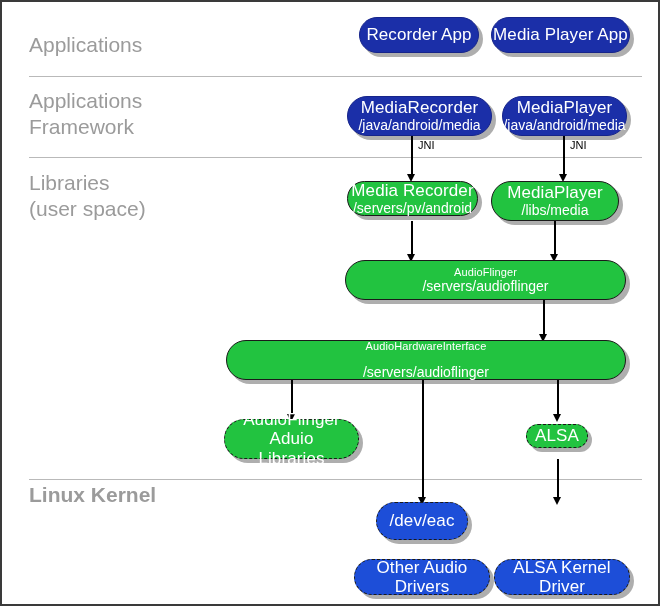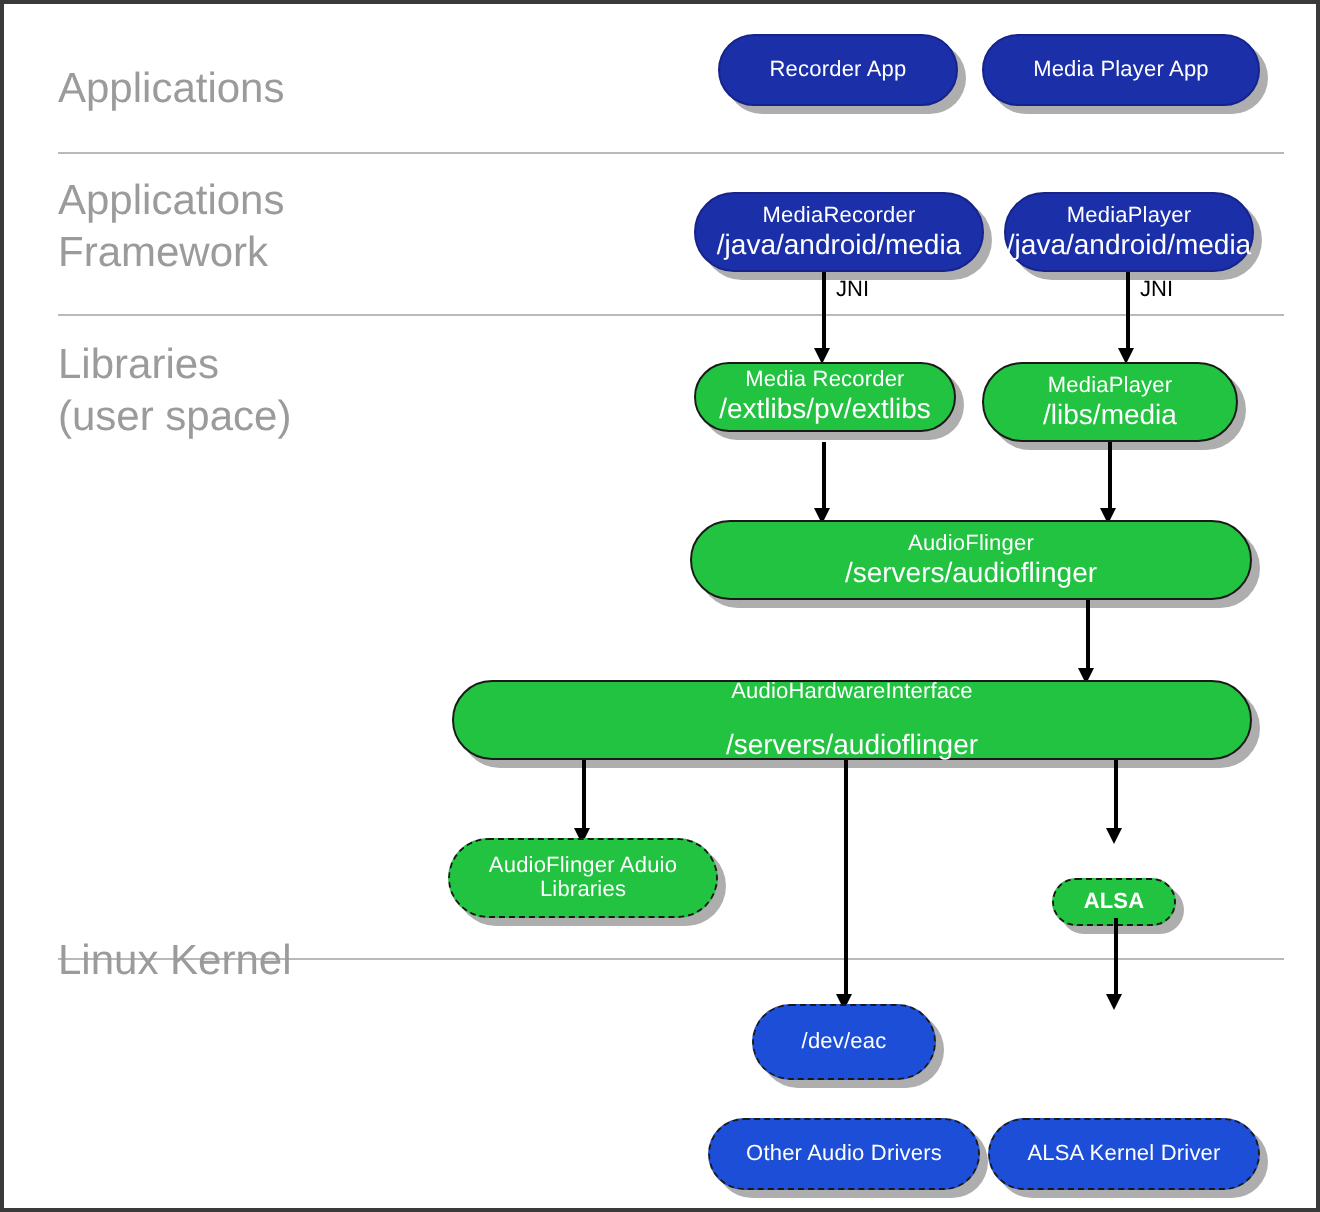"Recorder App" .node .title { font-size: 11px -> 17px }
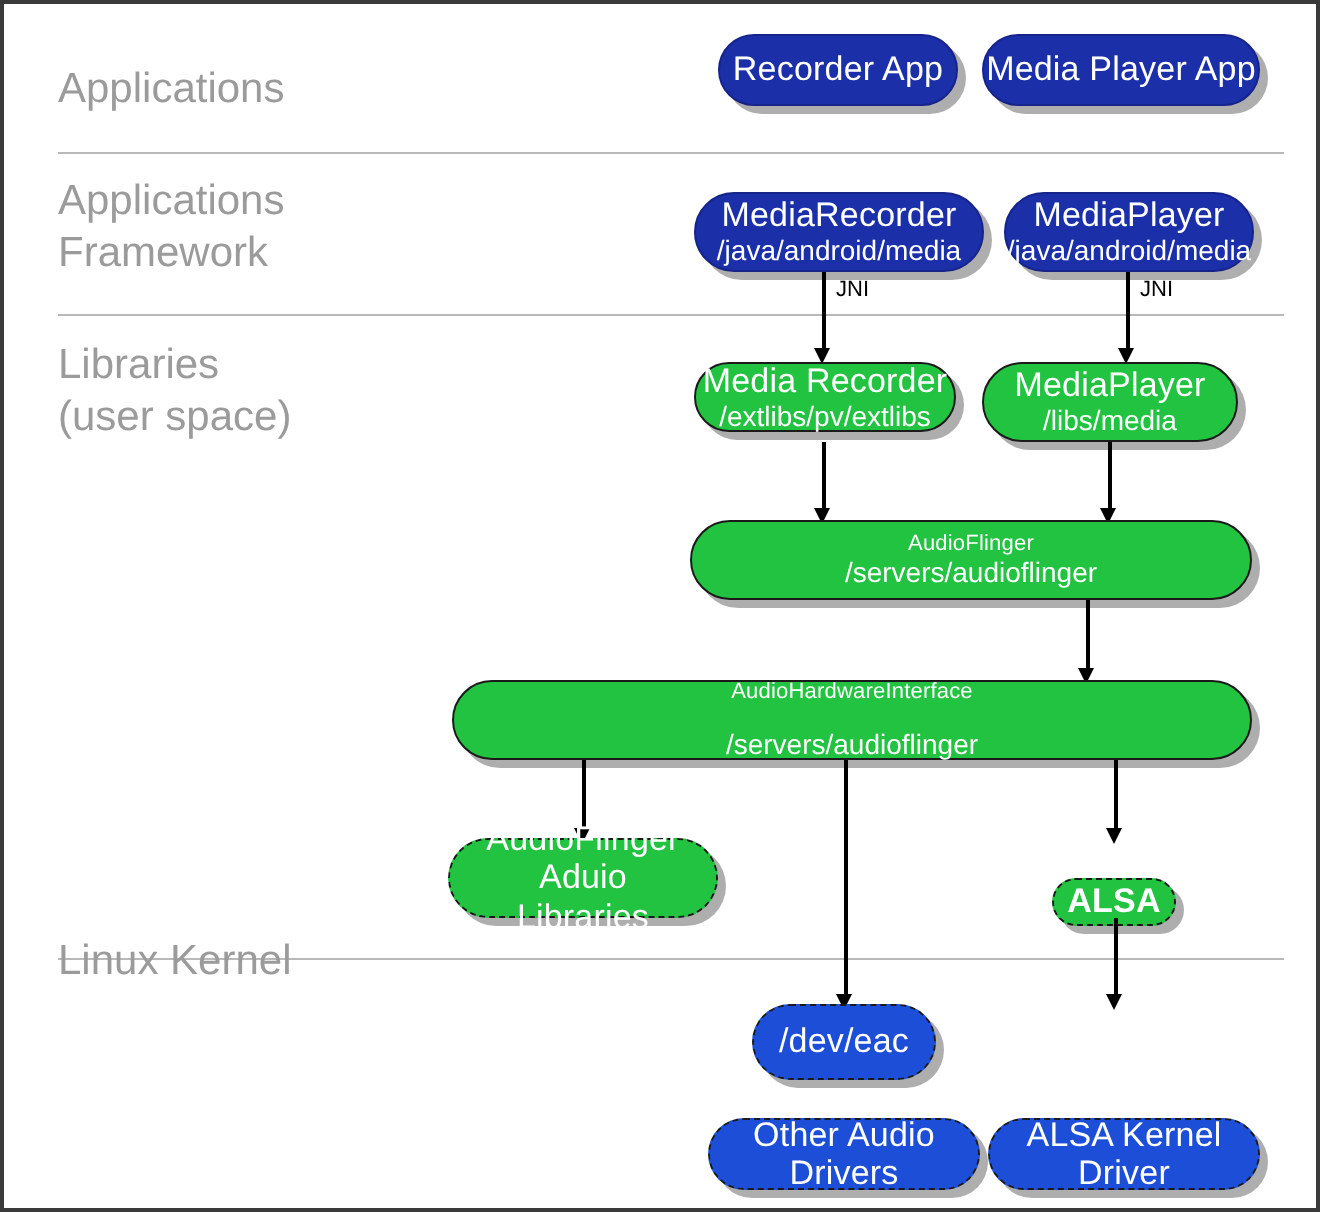"/extlibs/pv/extlibs" span.sub { text: /extlibs/pv/extlibs -> /servers/pv/android }
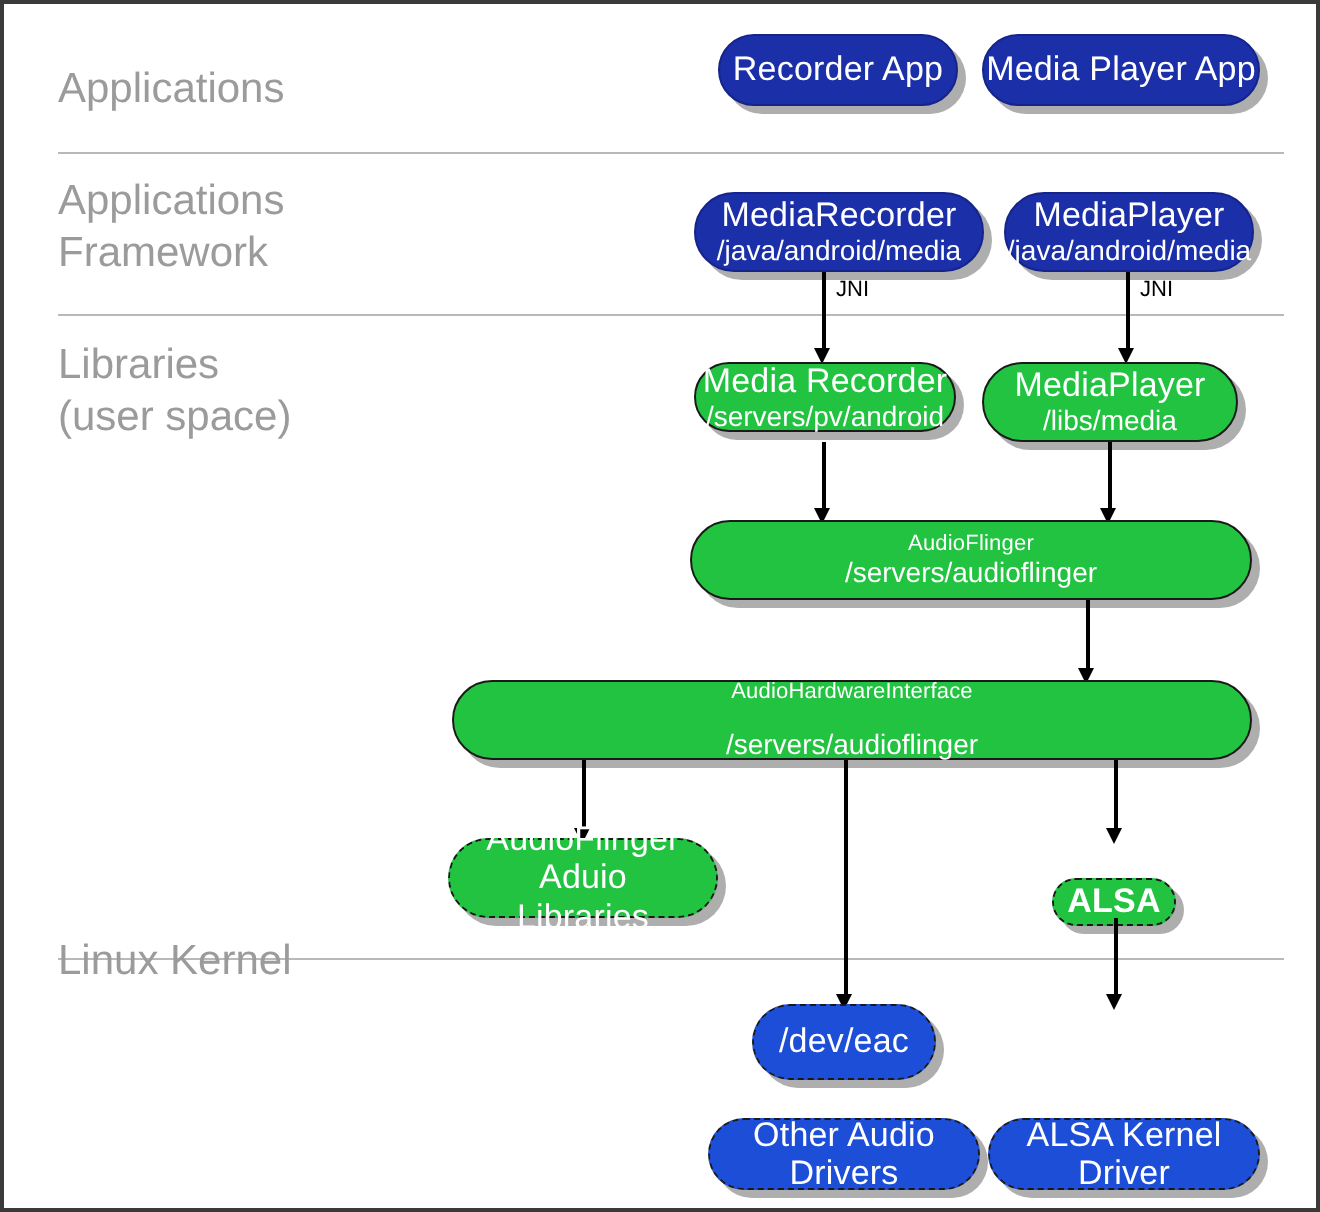"ALSA" div.node { font-weight: bold -> none; top: 437px -> 422px }
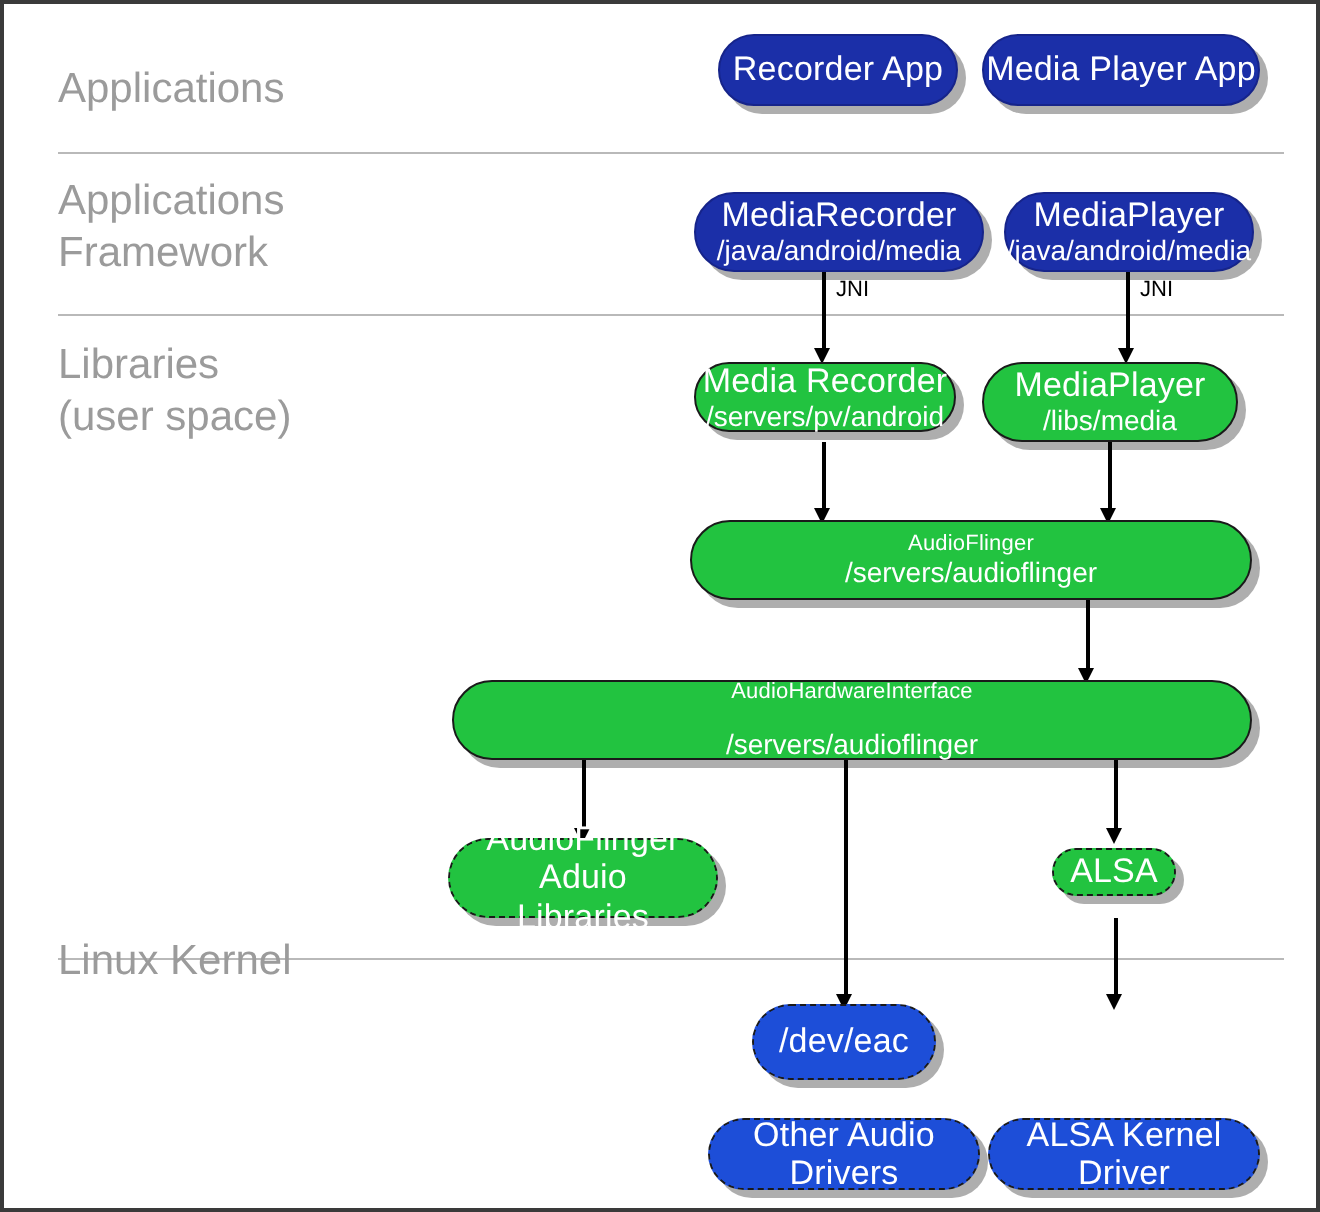"Linux Kernel" div.layer-label { font-weight: none -> bold; top: 466px -> 480px }
